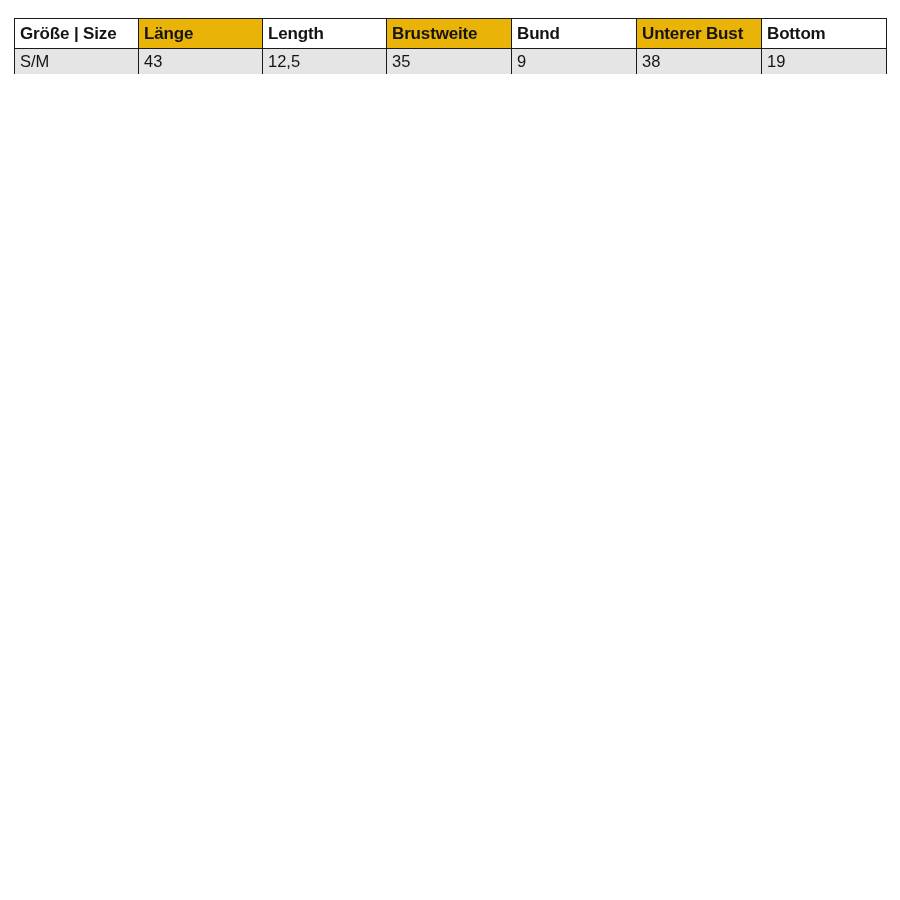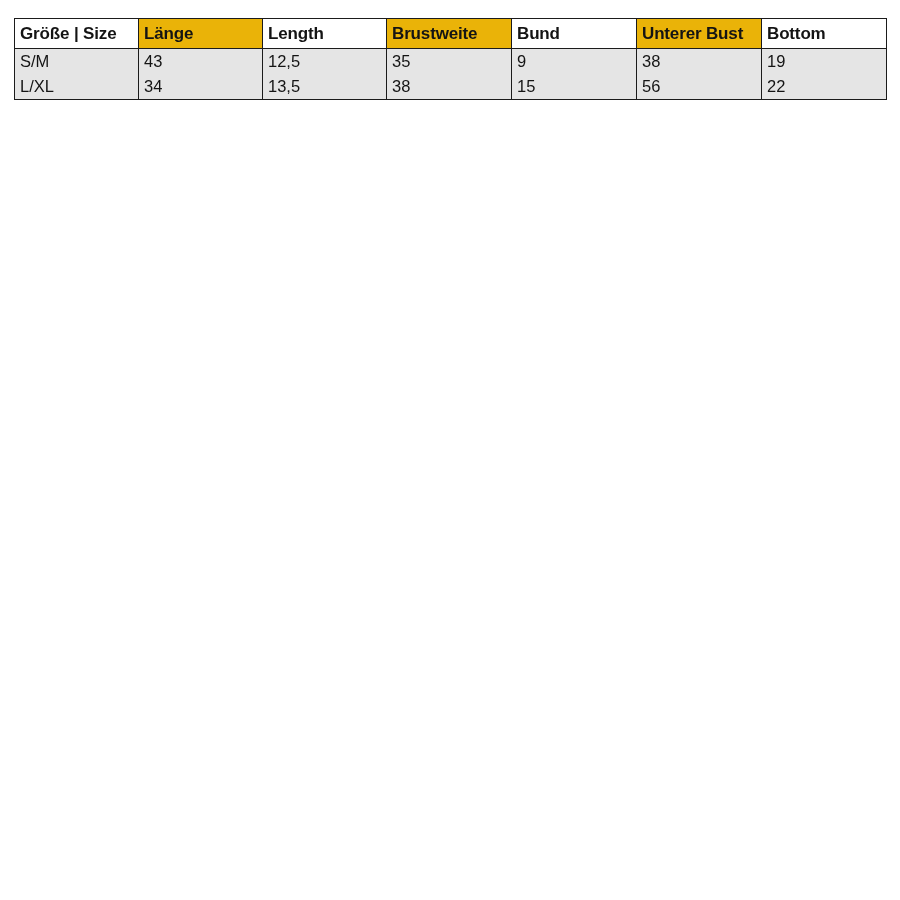"L/XL" tr.data-row { html: <tr> <td><span>L/XL</span></td> <td><span>34</span></td> <td><span>13,5</span></td> <td><span>38</span></td> <td><span>15</span></td> <td><span>56</span></td> <td><span>22</span></td> </tr> -> none }
